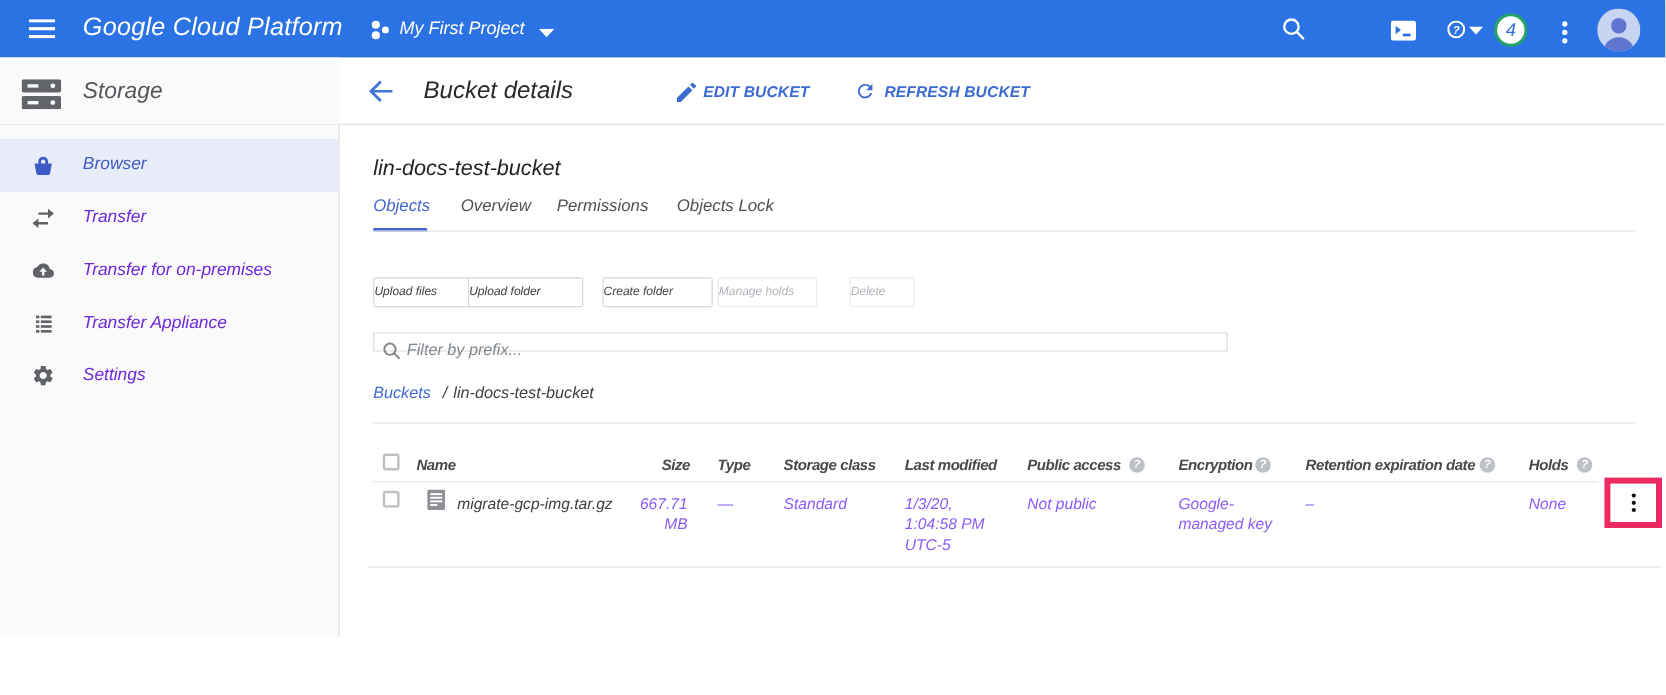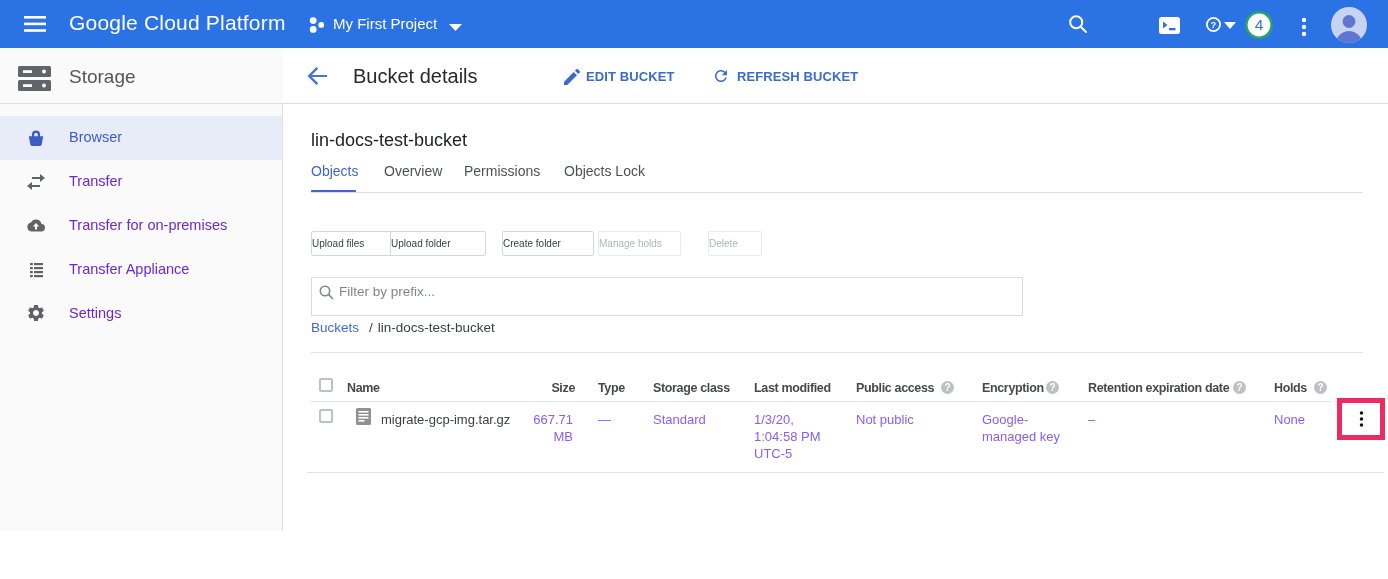"Google Cloud Platform" #app { font-style: none -> italic }
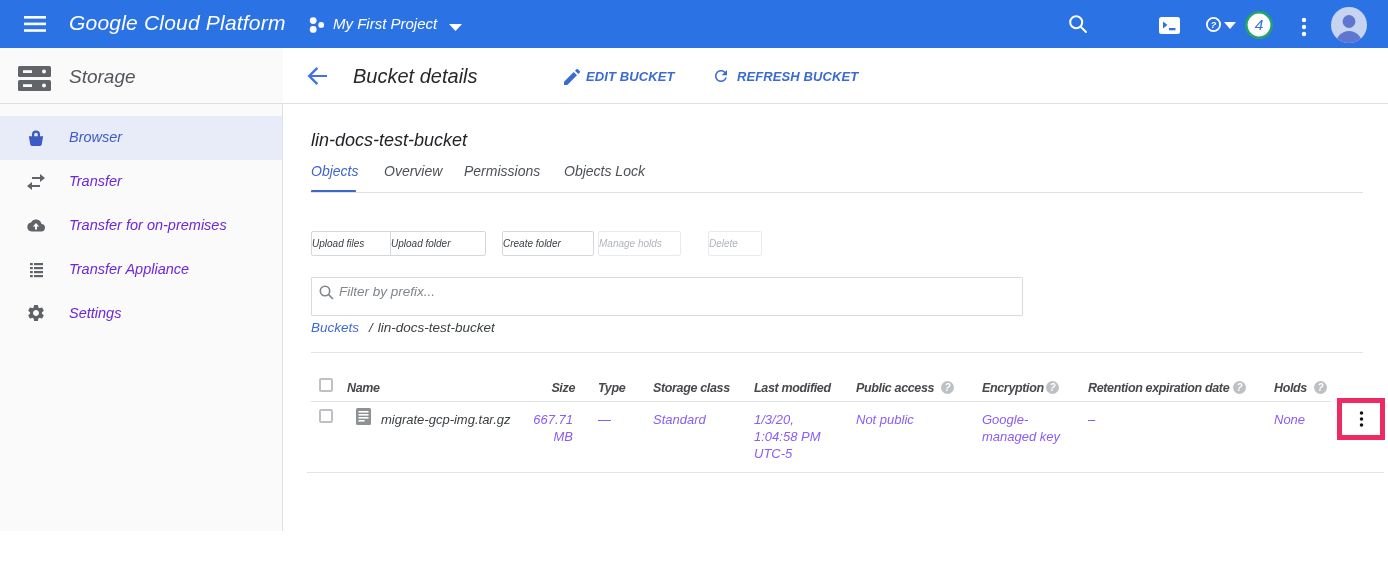"Filter by prefix..." #filter { height: 39px -> 16px }
